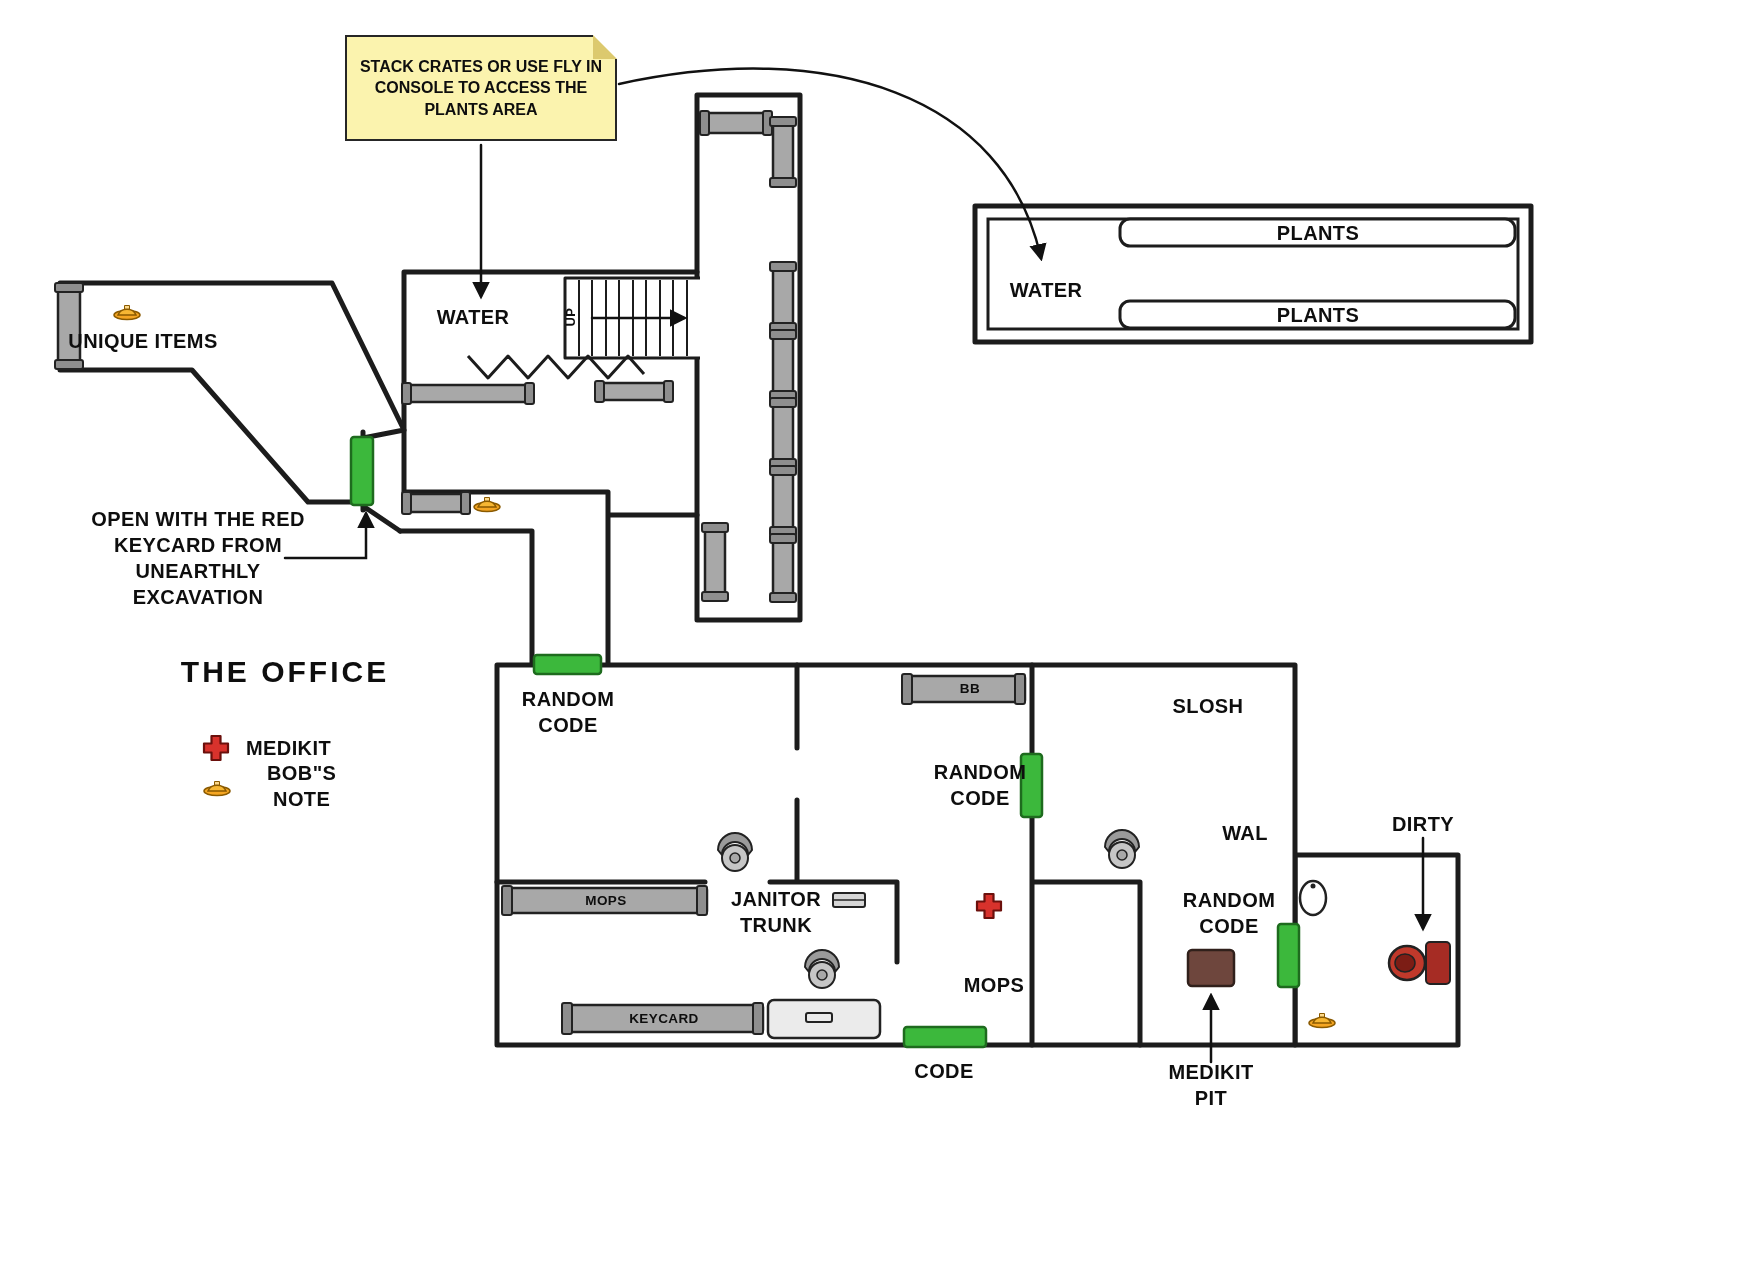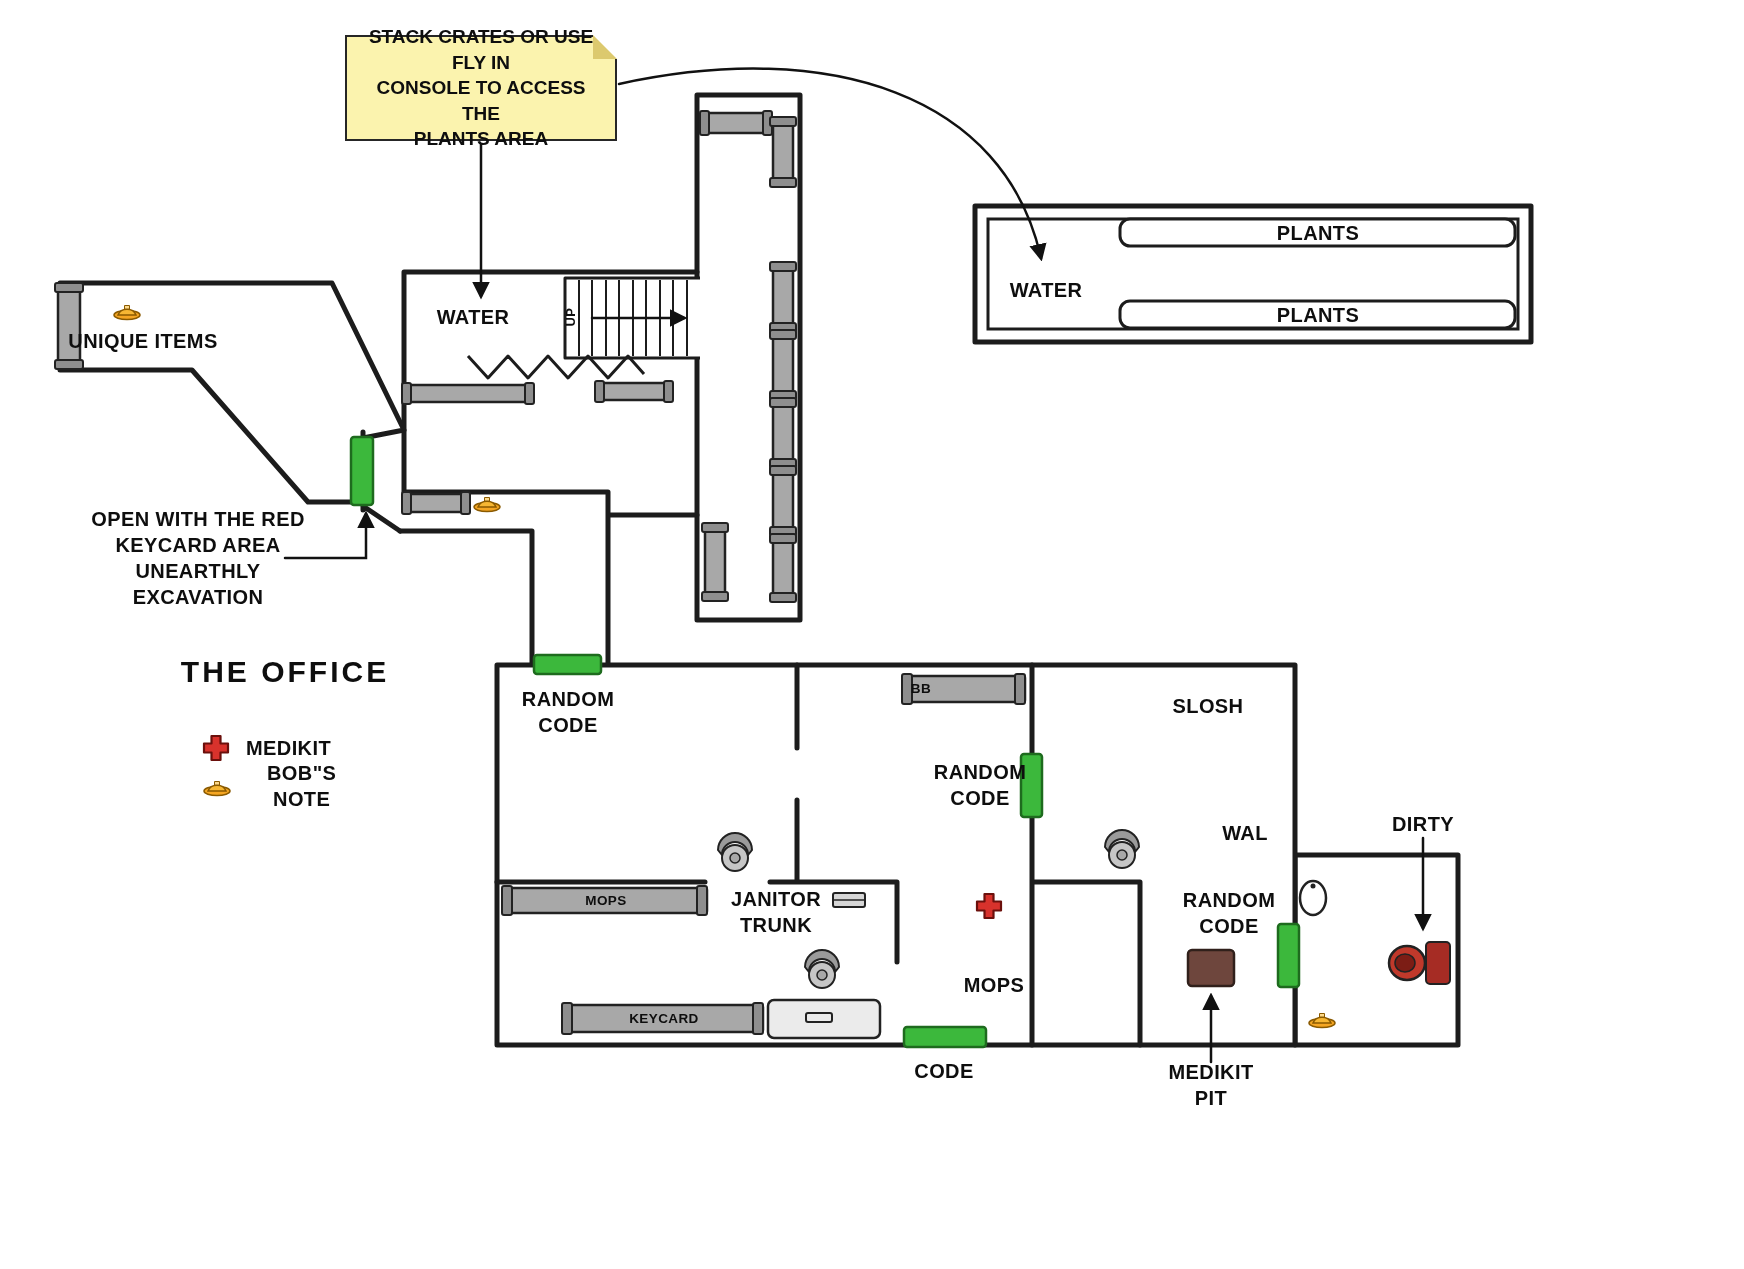"STACK CRATES OR USE FLY" .note-text { font-size: 19px -> 16px }
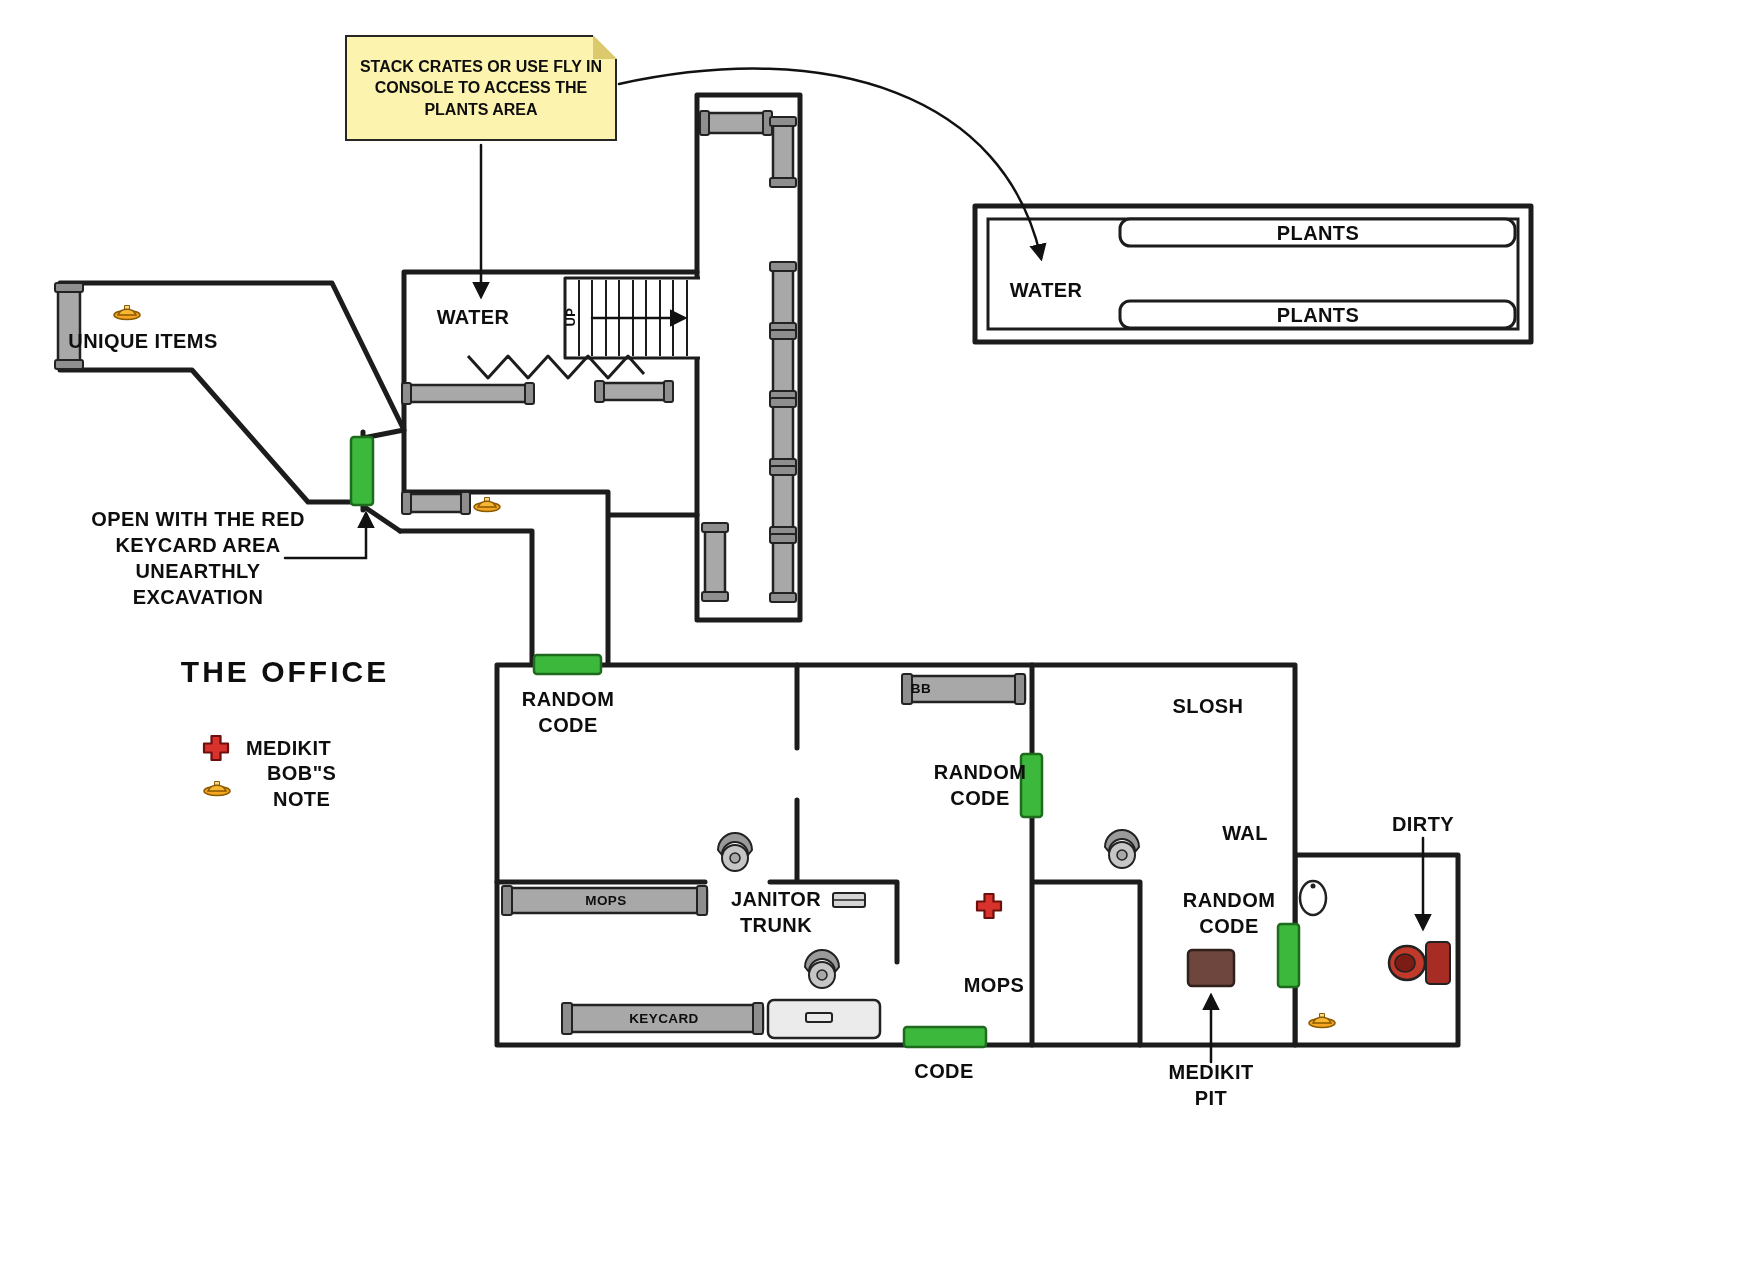"OPEN WITH THE RED" div.lbl { text: AREA -> FROM }
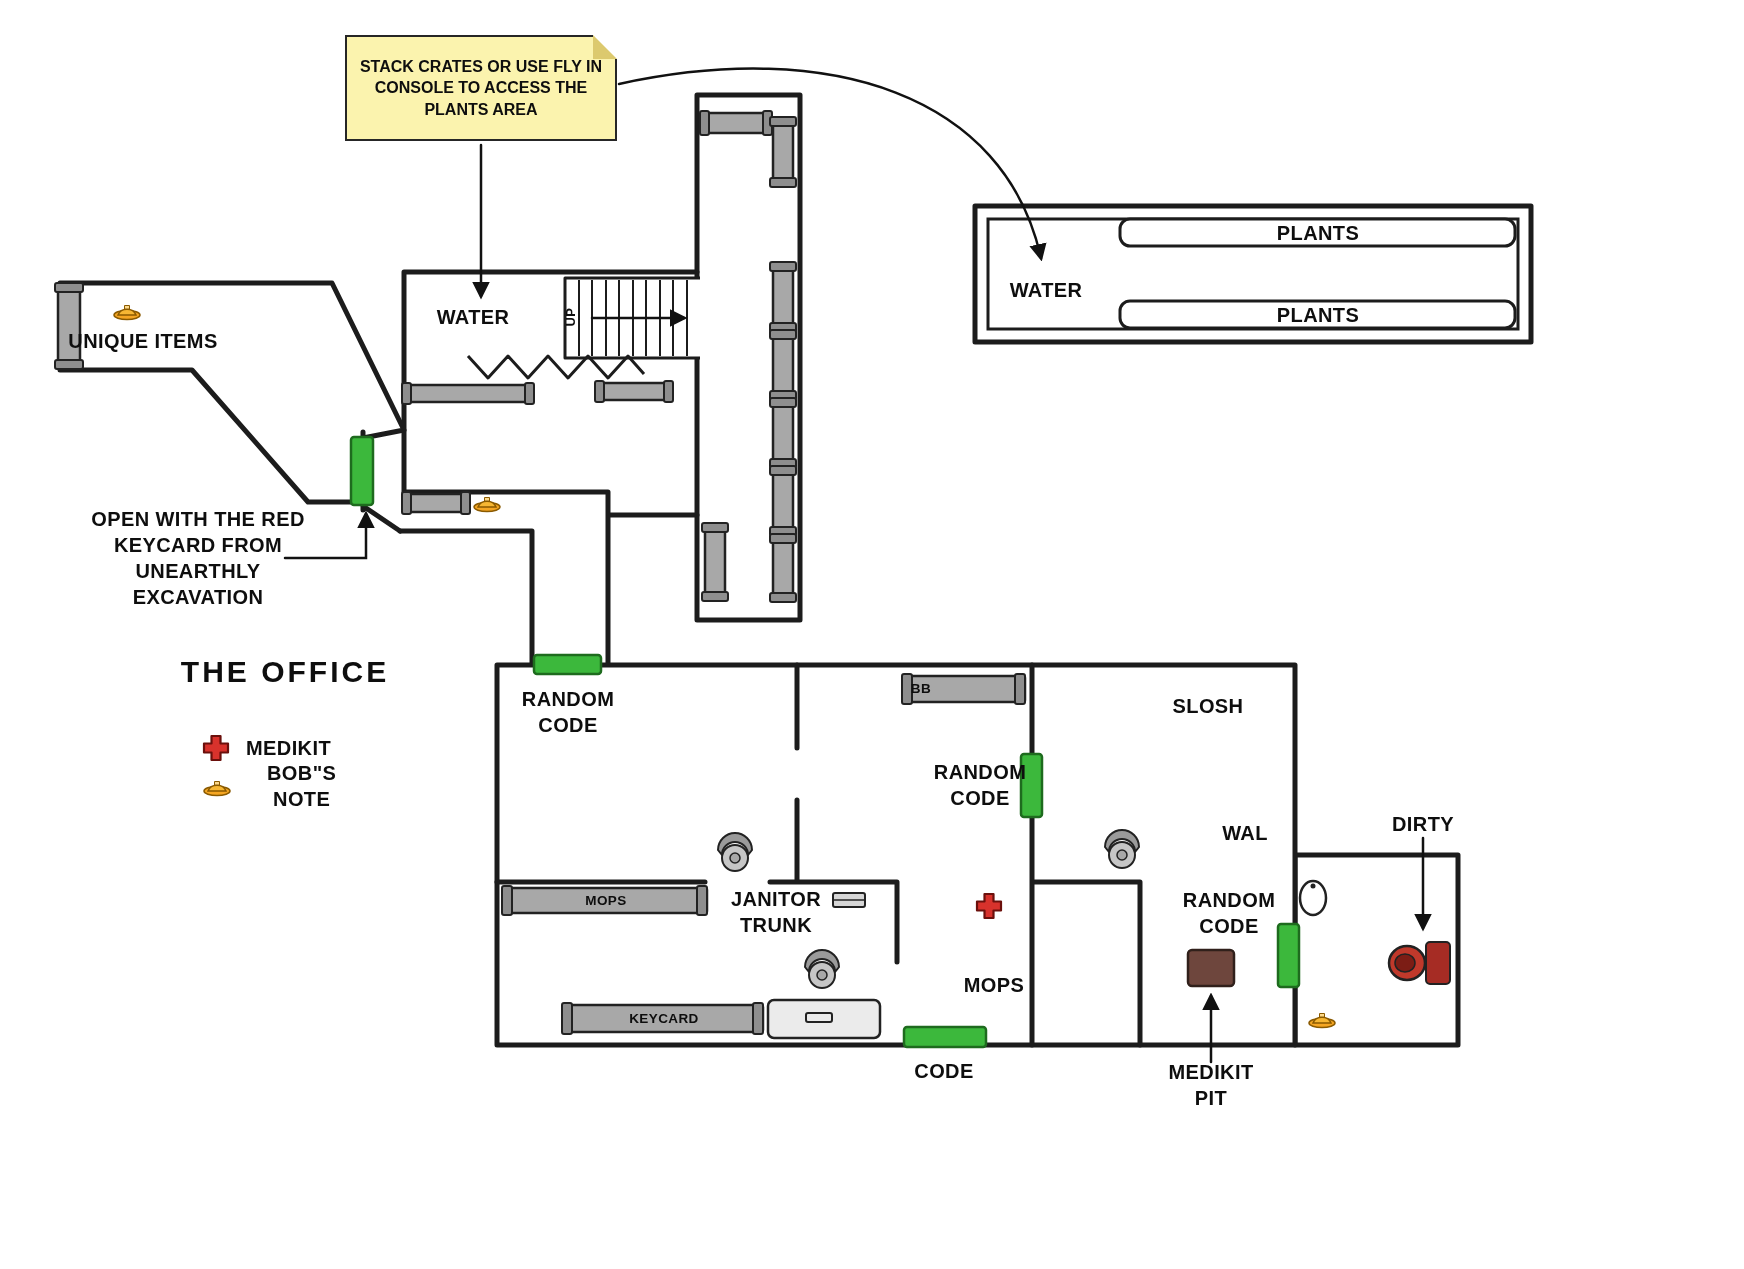"BB" div.lbl { left: 921px -> 970px }
